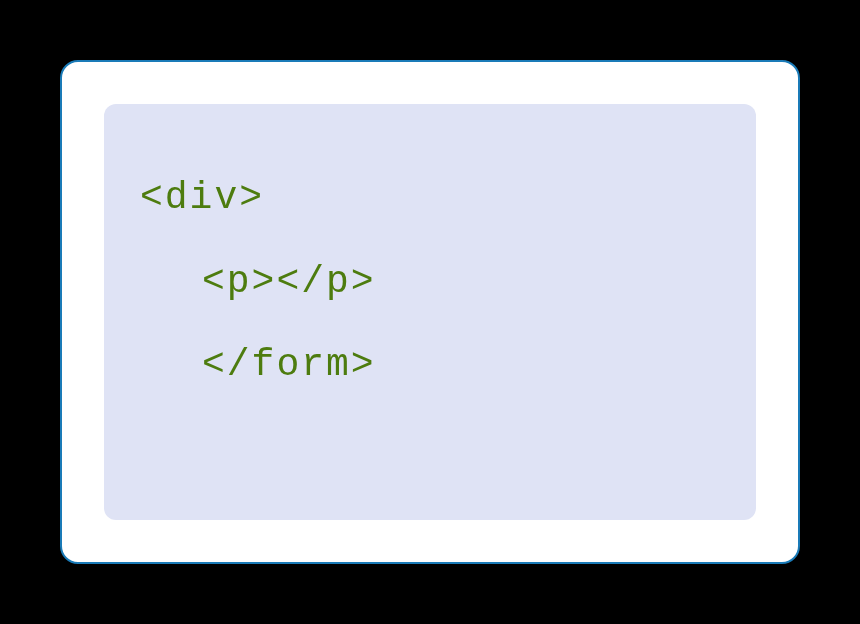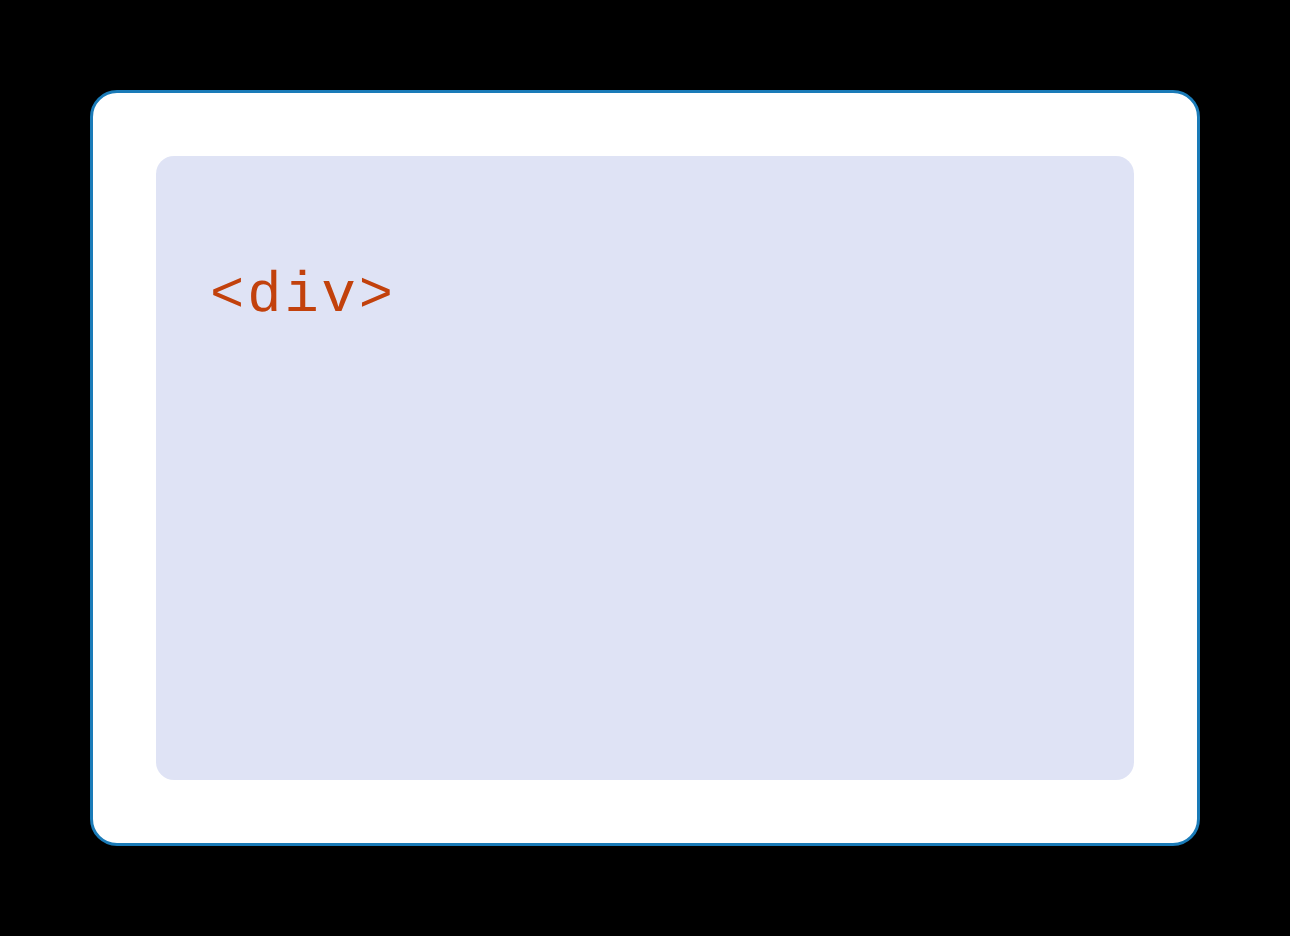"<div>" .code-block { color: #c2410c -> #4d7c0f }
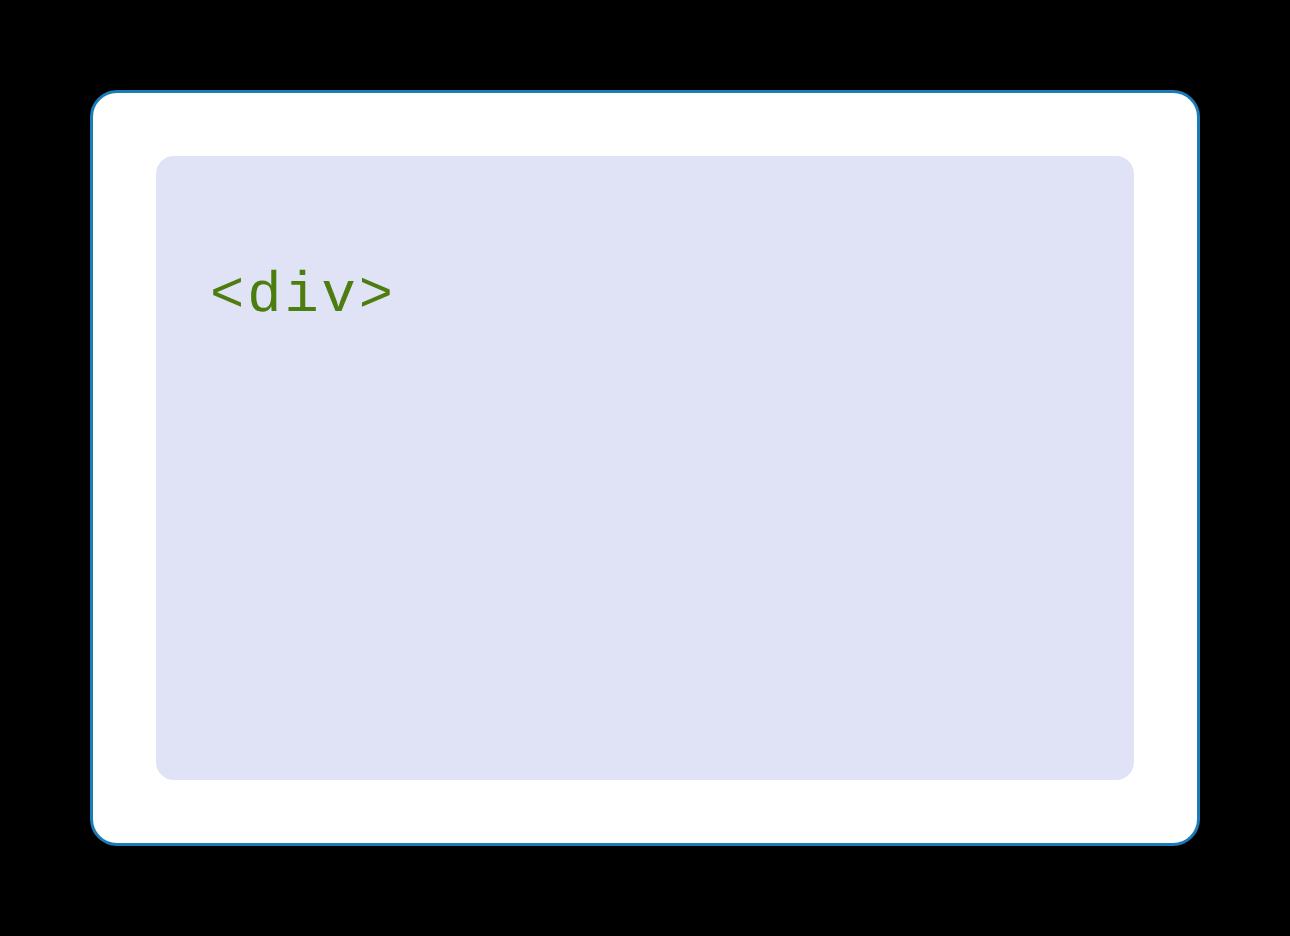"<p></p>" div.code-line { html: none -> <div>&lt;p&gt;&lt;/p&gt;</div> }
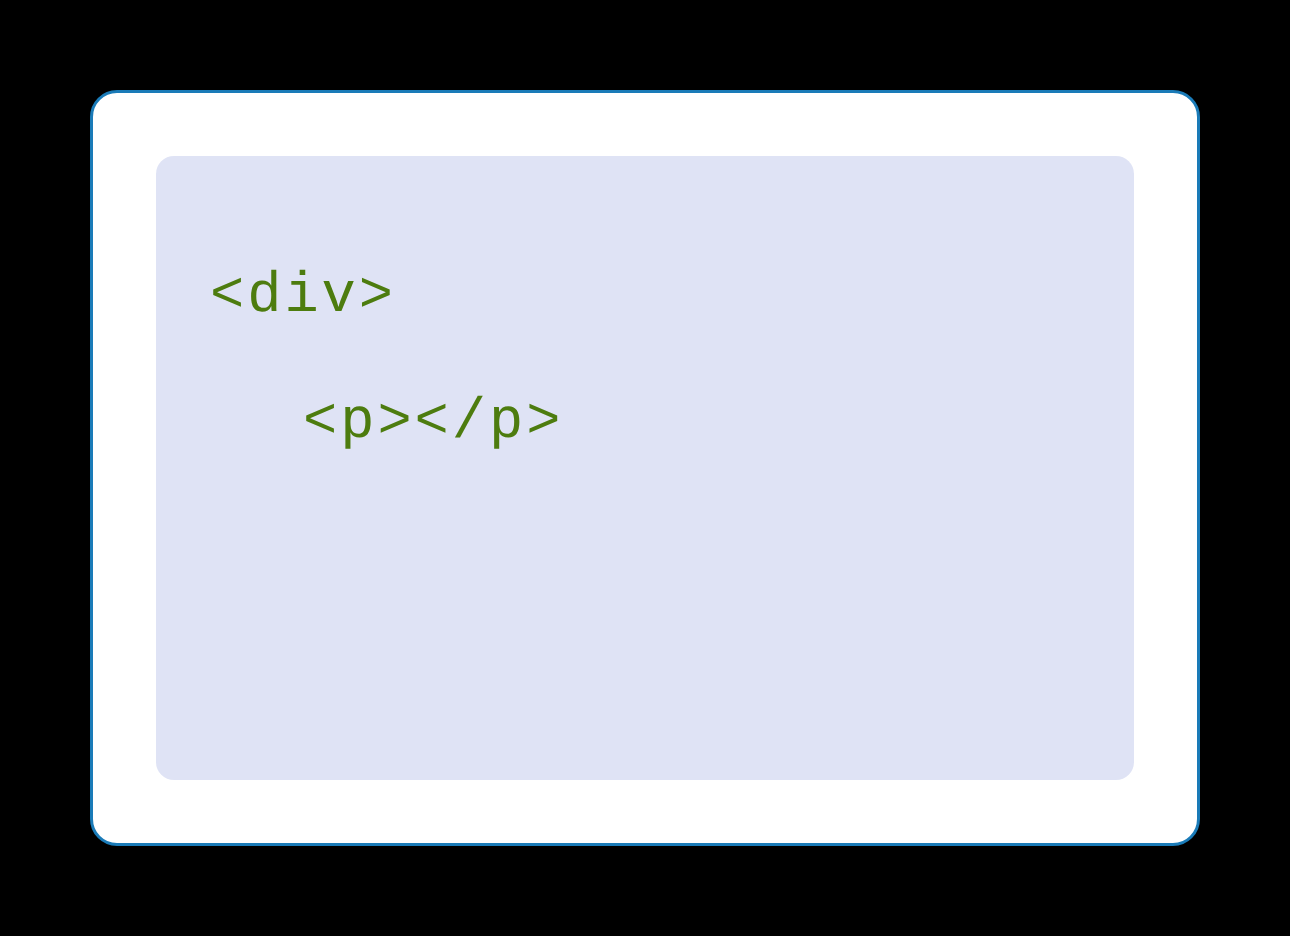"</form>" div.code-line { html: none -> <div>&lt;/form&gt;</div> }
